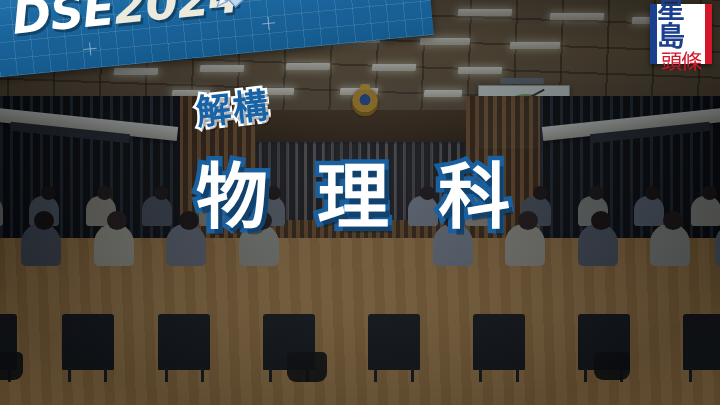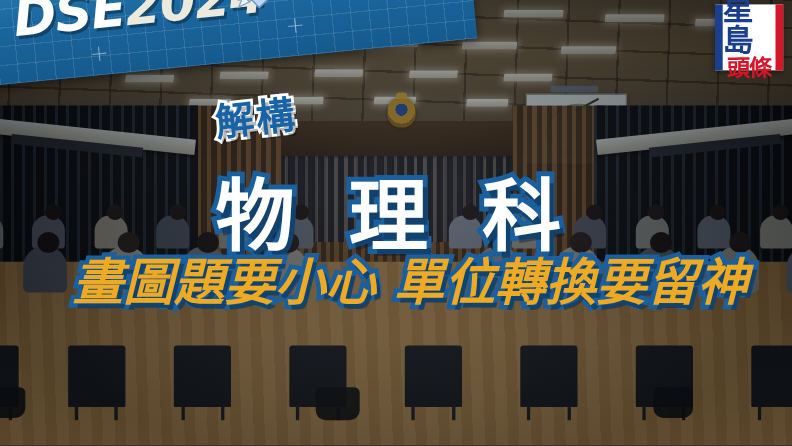"頭條" .st-bot { font-weight: 700 -> 400 }
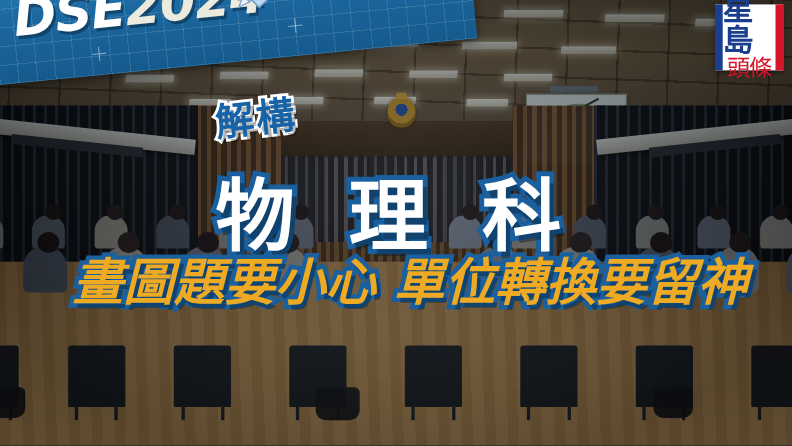"畫圖題要小心 單位轉換要留神" div.line2 { html: <div>畫圖題要小心 單位轉換要留神</div> -> none }
